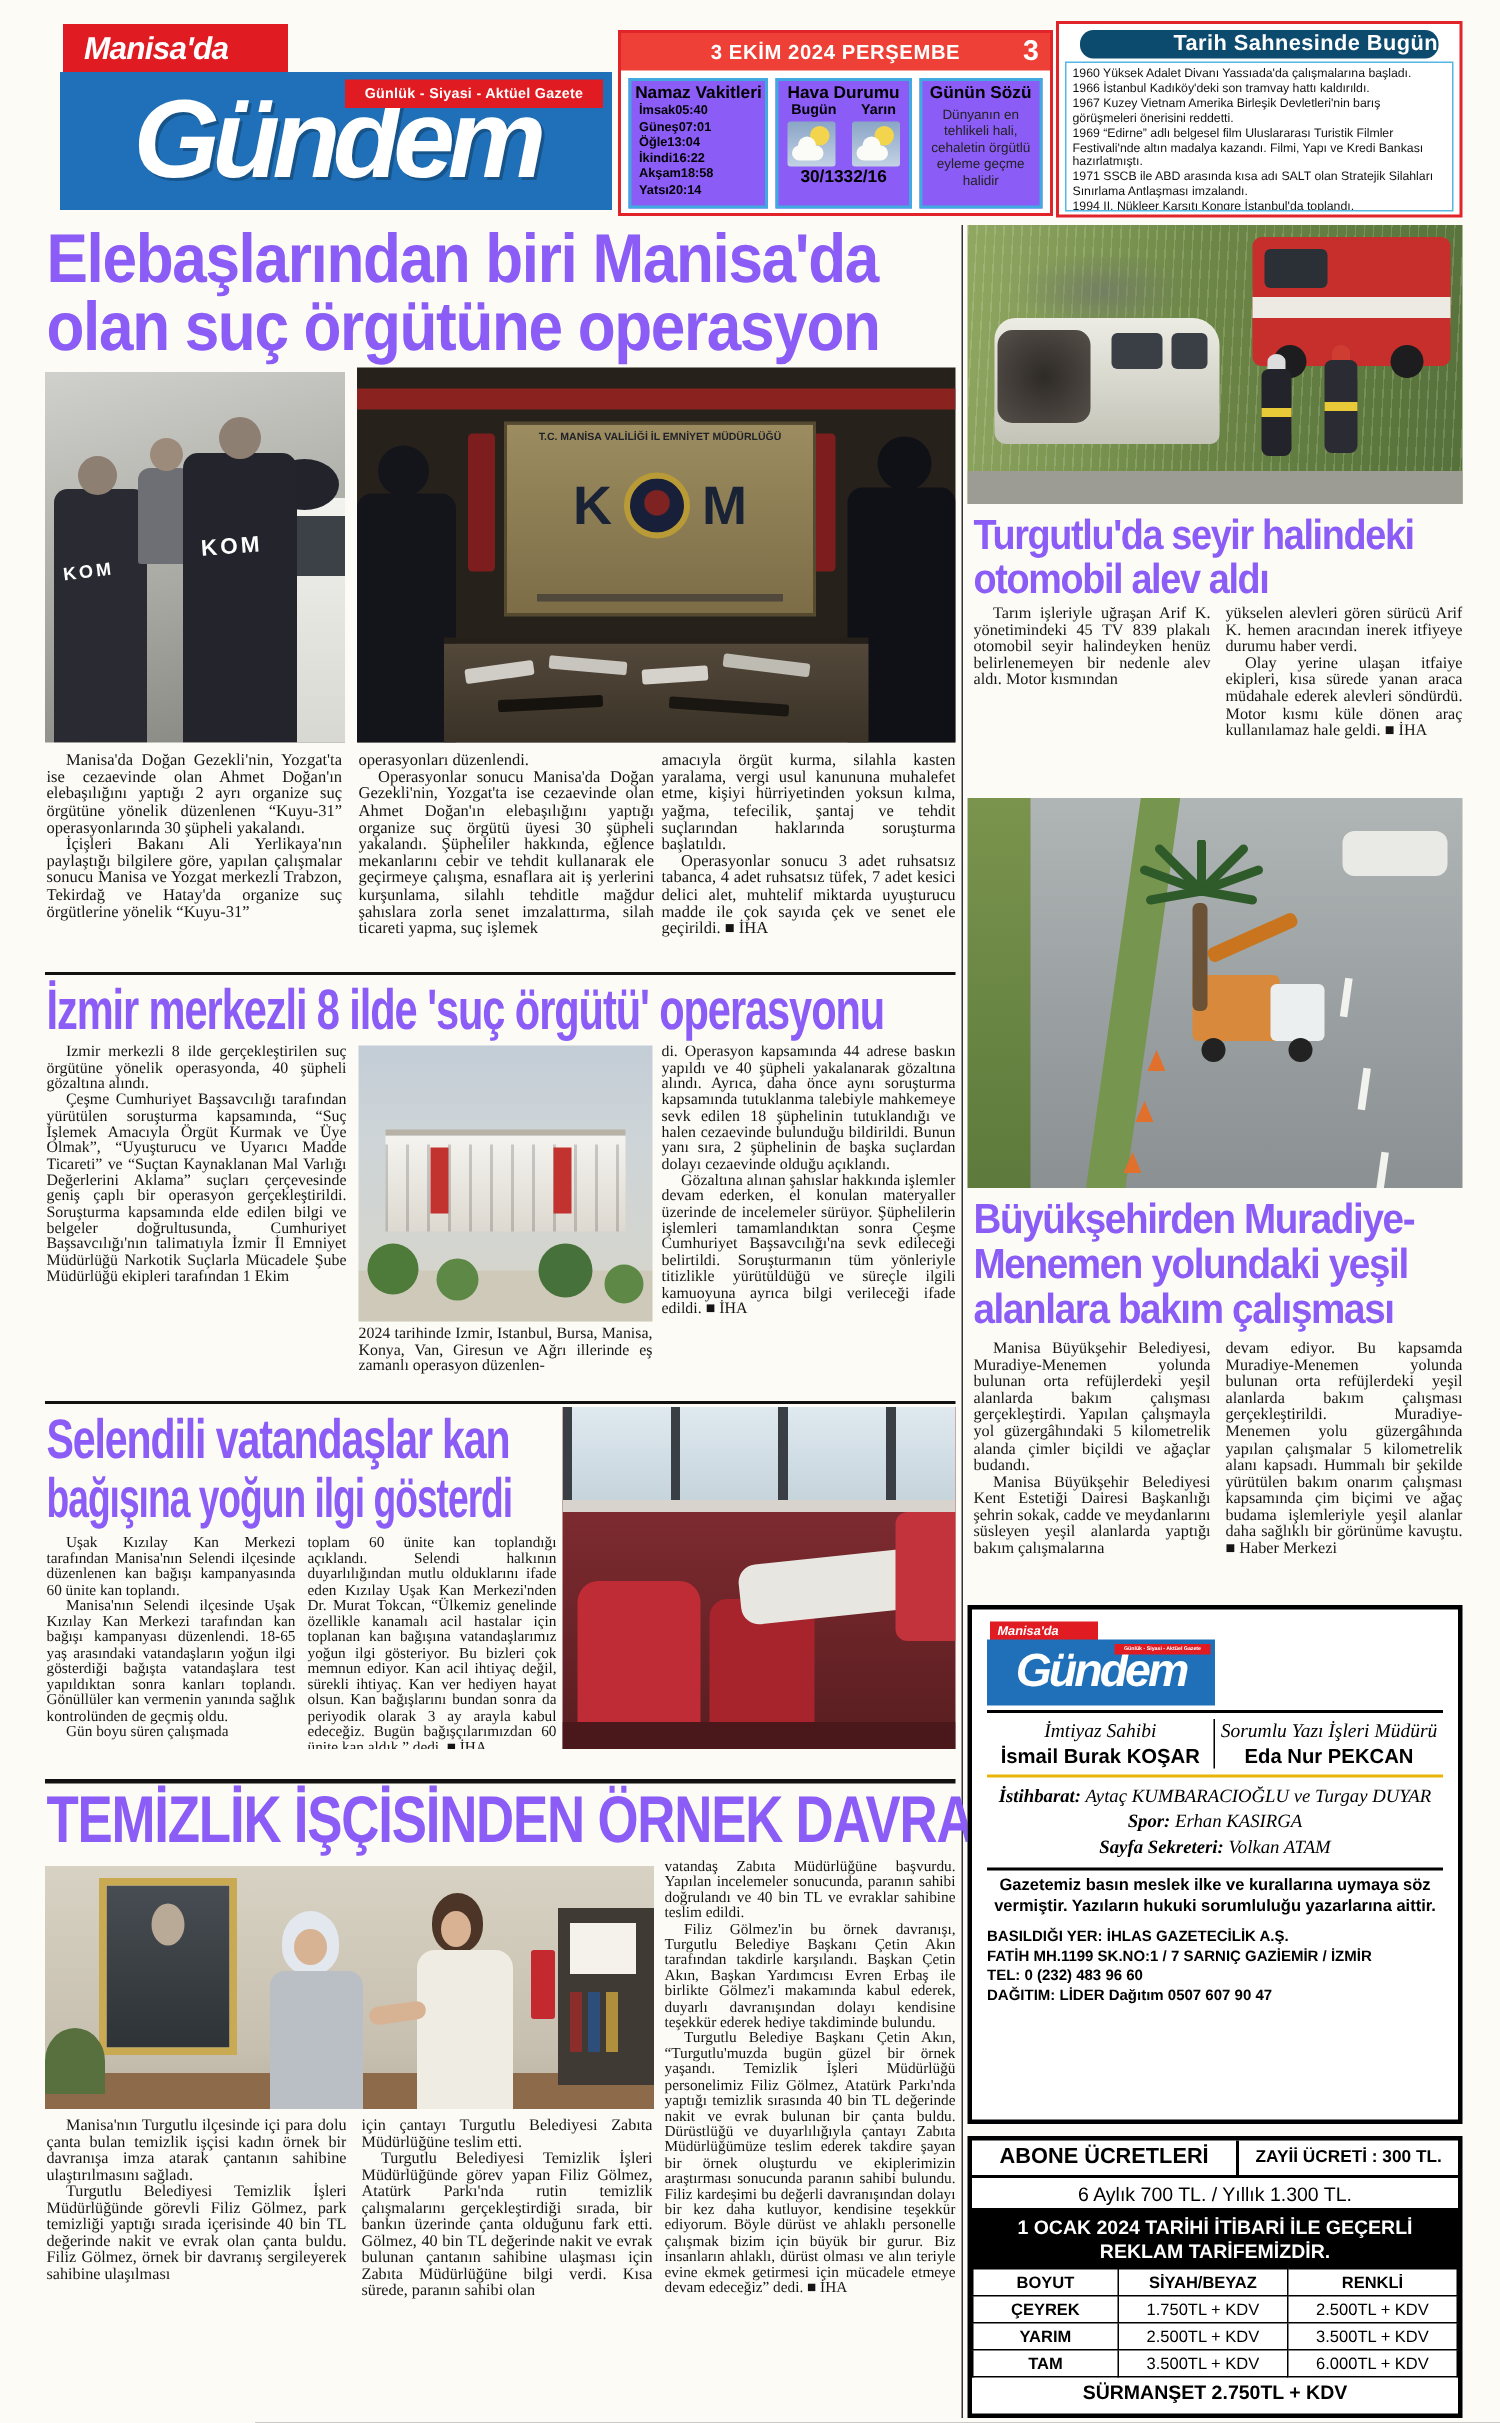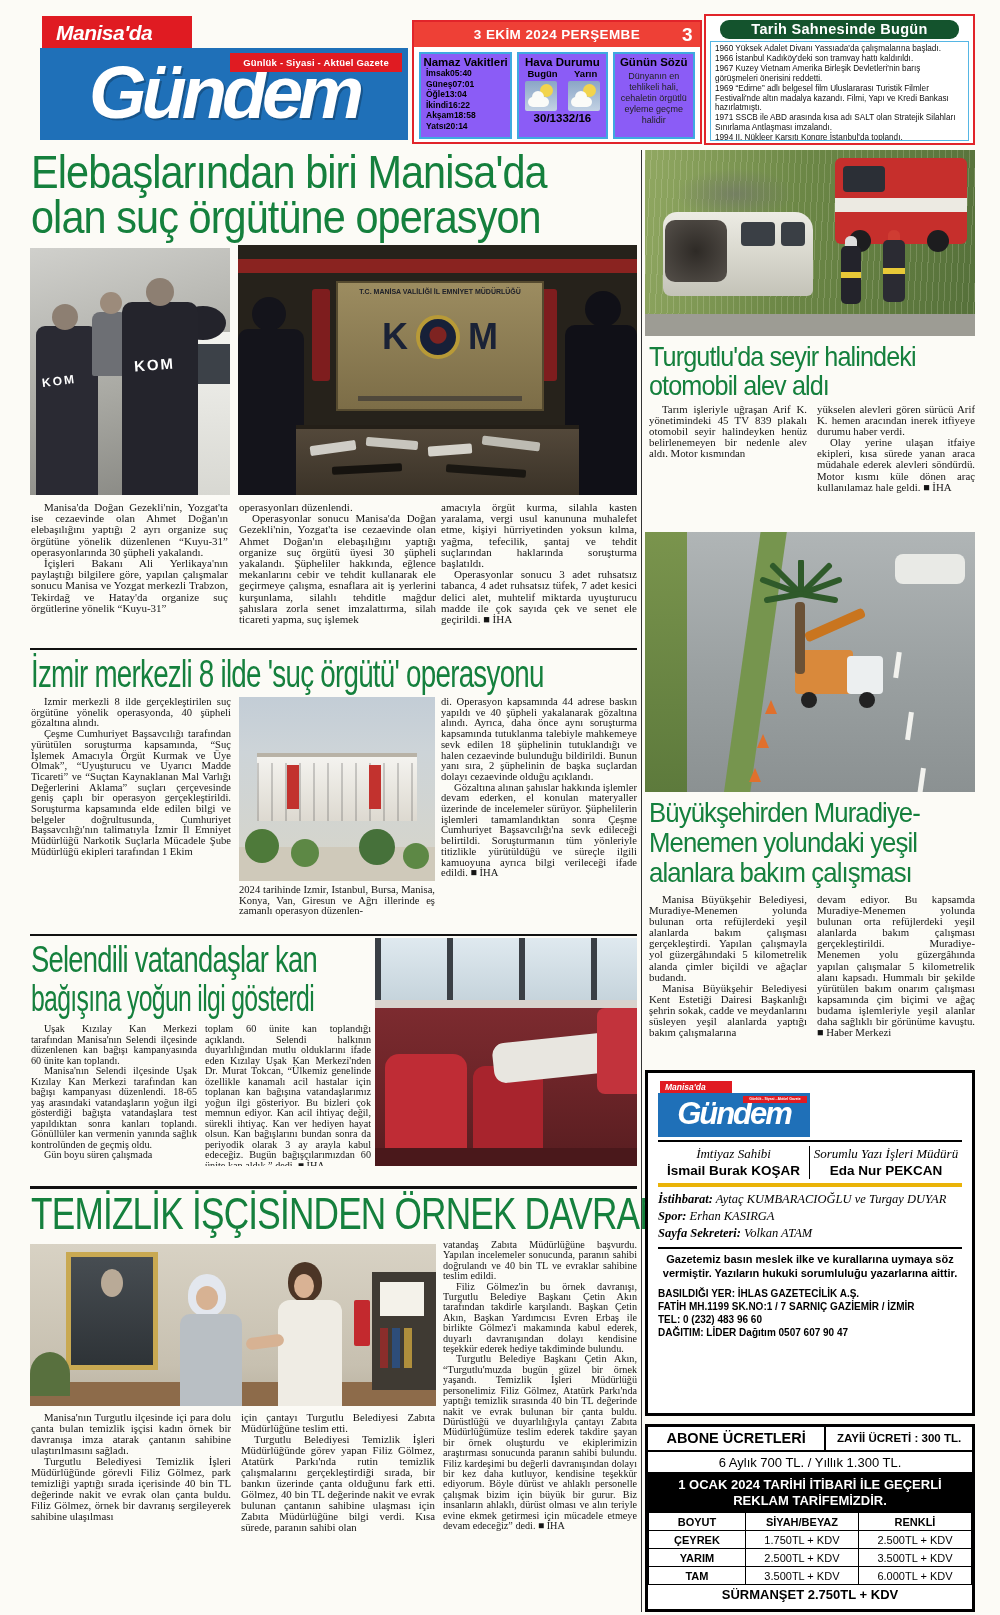"Tarih Sahnesinde Bugün" .h-head { background: #14532d -> #0c4a6e; text-align: center -> right }
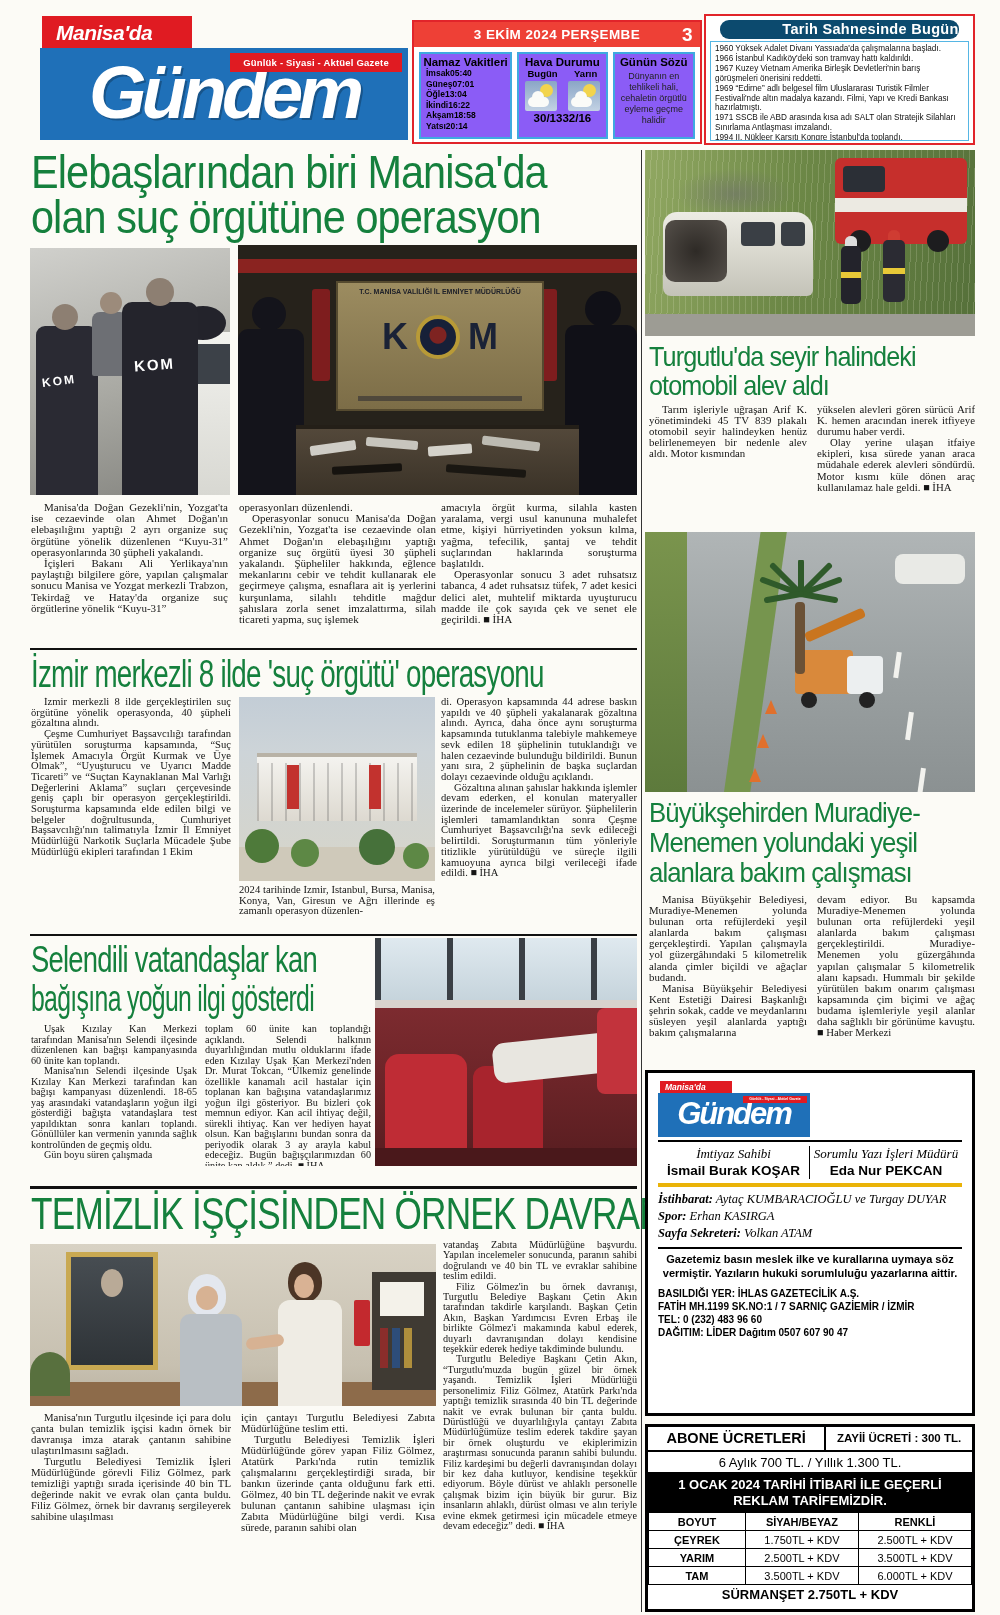"Elebaşlarından biri Manisa'da" .bigh { color: #15803d -> #8b5cf6; font-weight: normal -> bold }
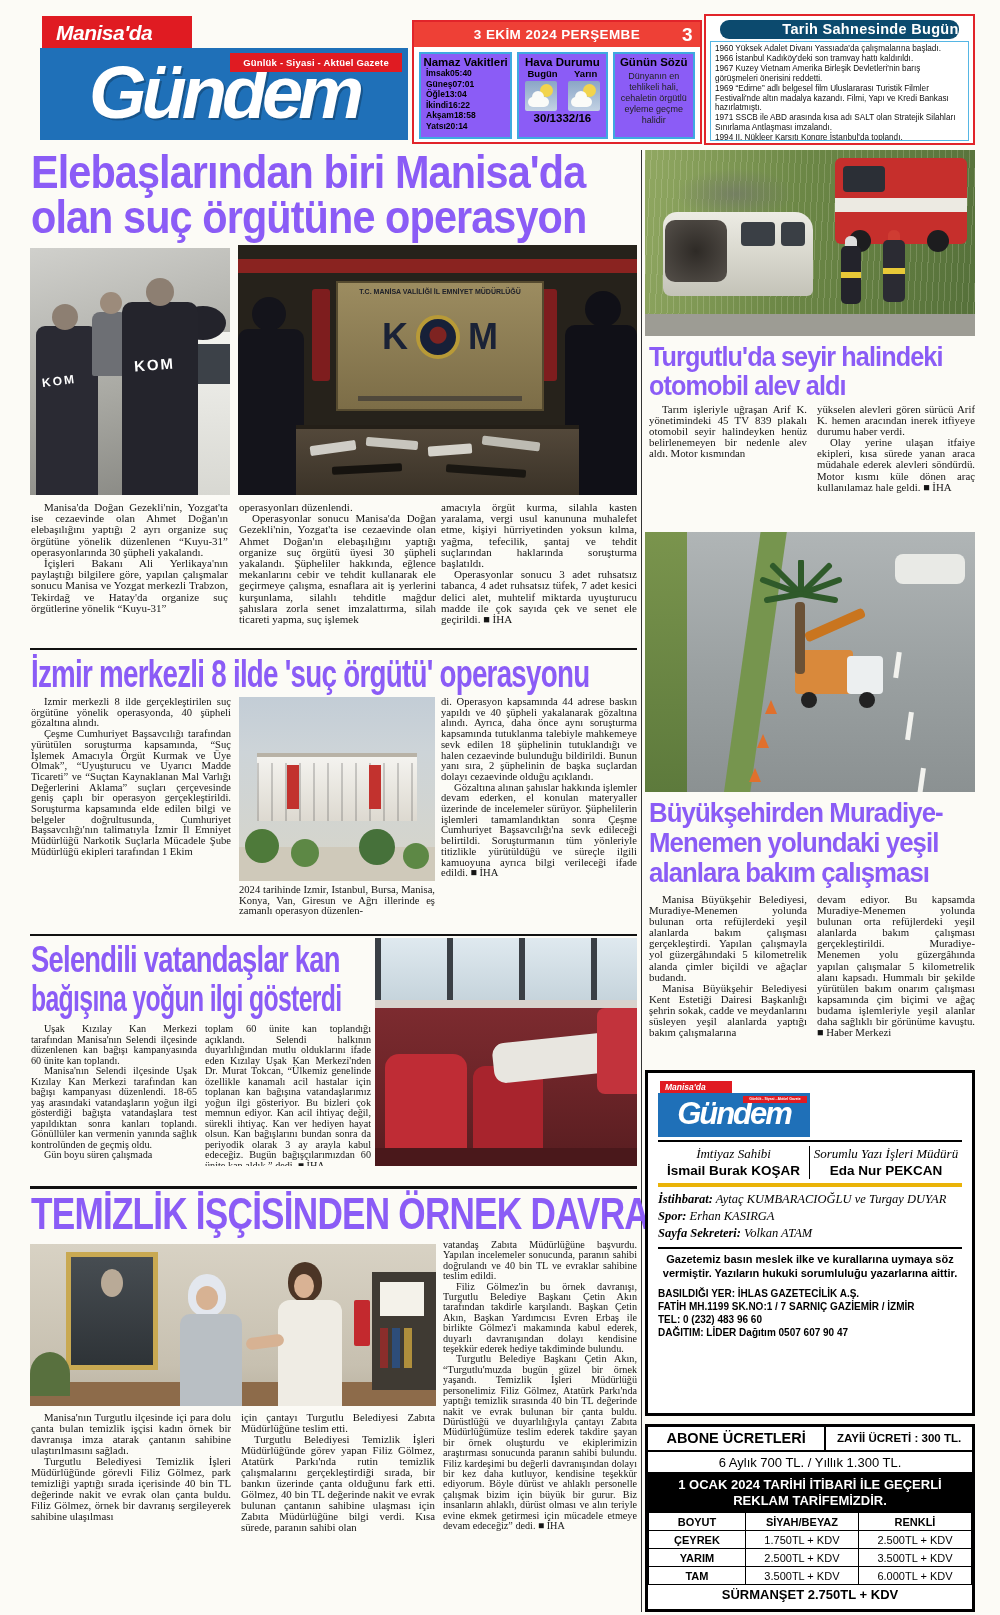"İstihbarat: Aytaç KUMBARACIOĞLU ve" .imp-staff { border-top: 4px solid #eab308 -> 2px solid #eab308; text-align: none -> center }
